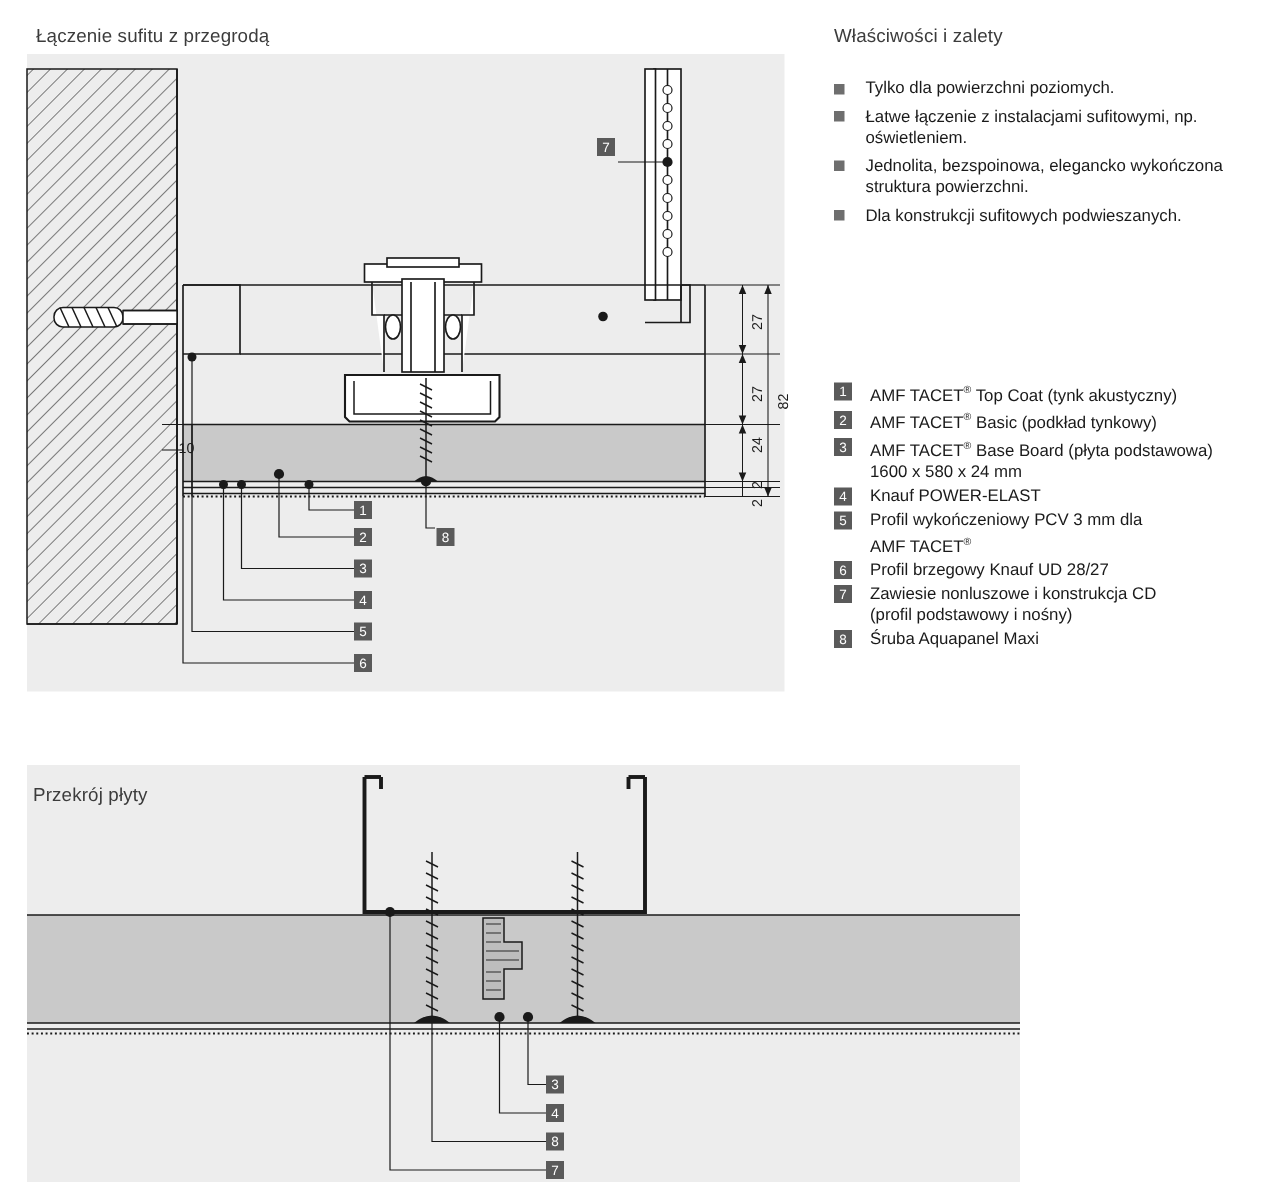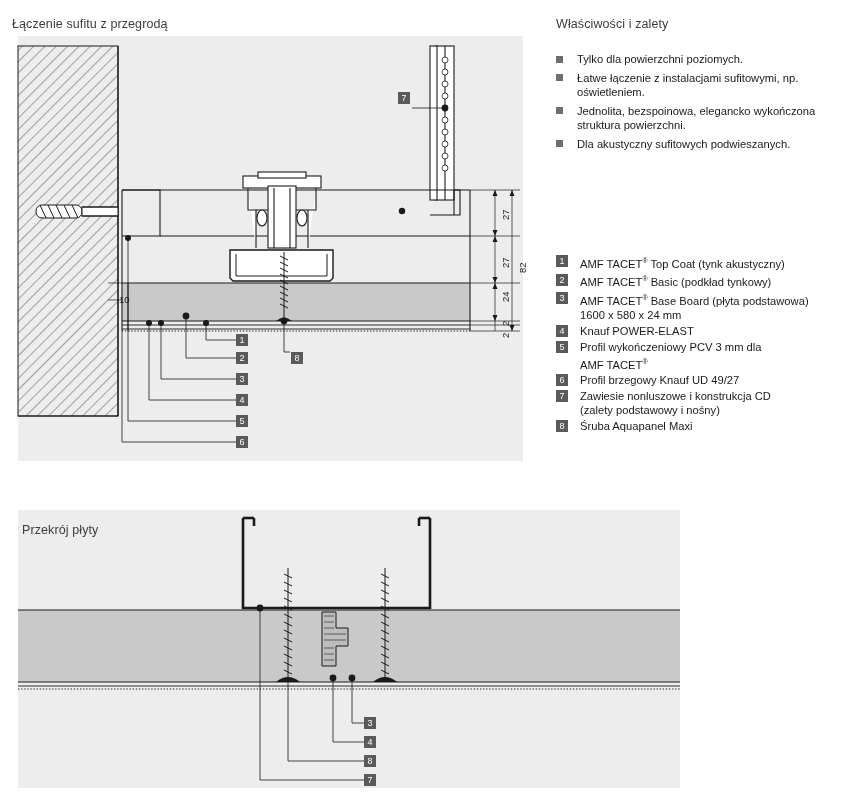"Łączenie sufitu z przegrodą" #title-detail { left: 12px -> 24px }
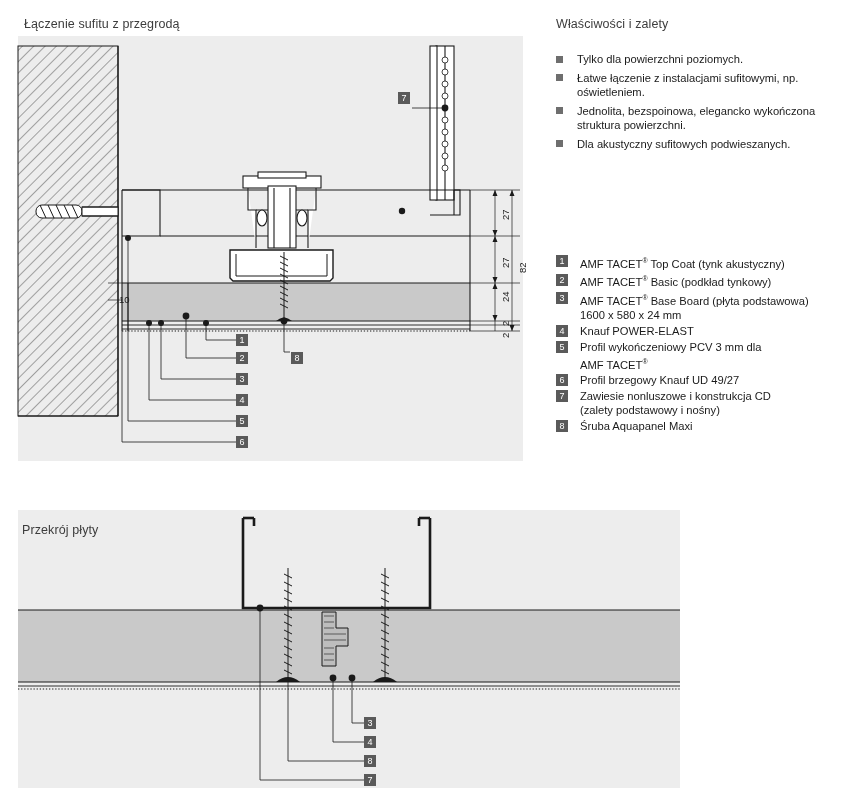"Dla akustyczny sufitowych podwieszanych." span { text: akustyczny -> konstrukcji }
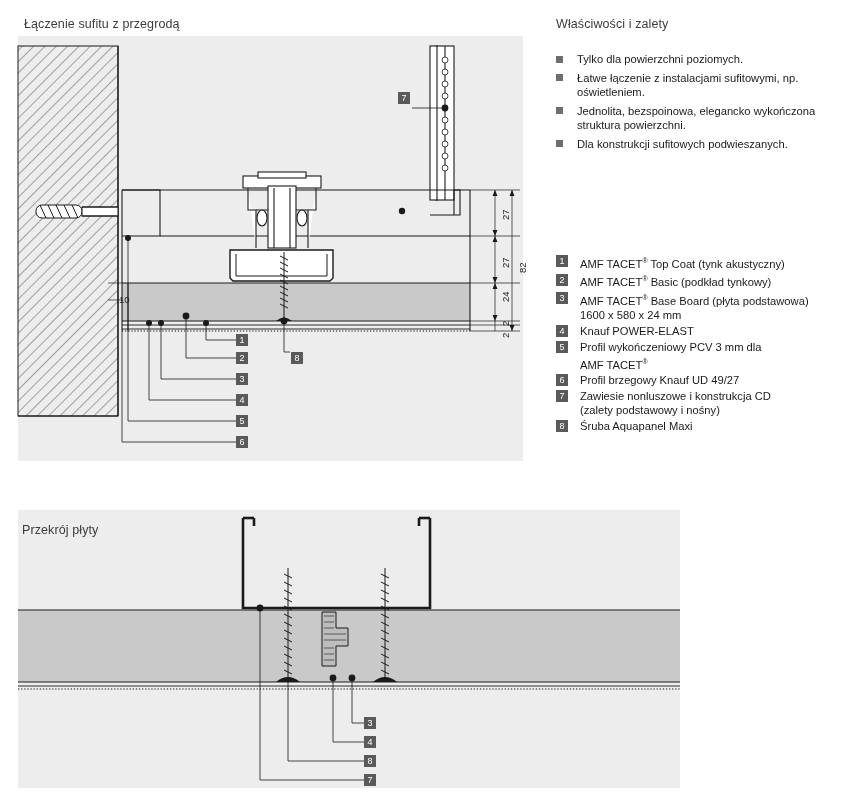"Profil brzegowy Knauf UD 49/27" span { text: 49/27 -> 28/27 }
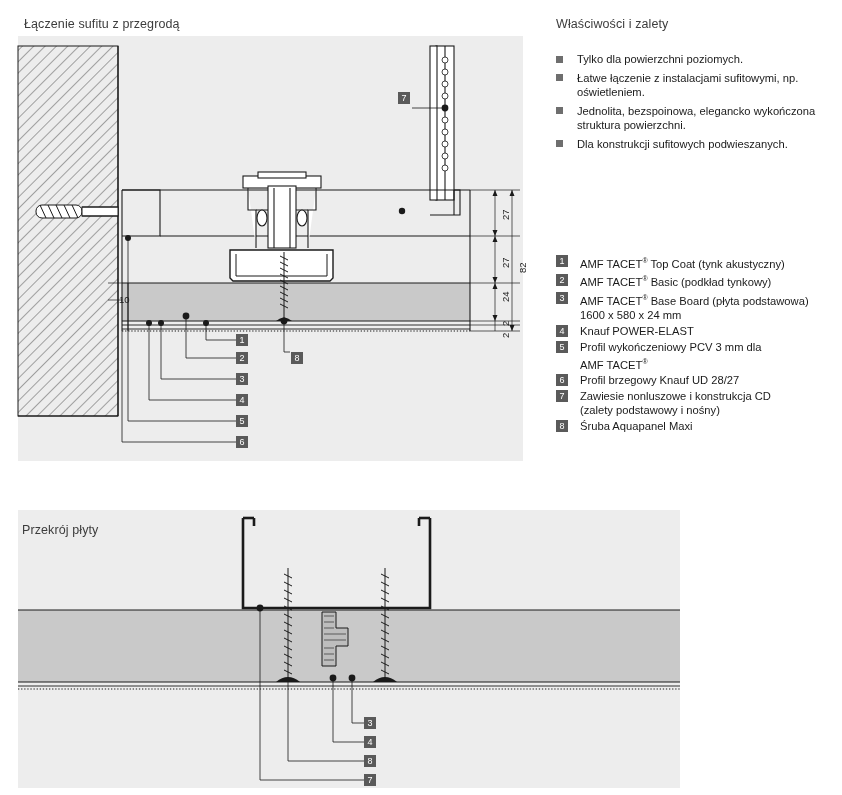"(zalety podstawowy i nośny)" span.sub { text: zalety -> profil }
